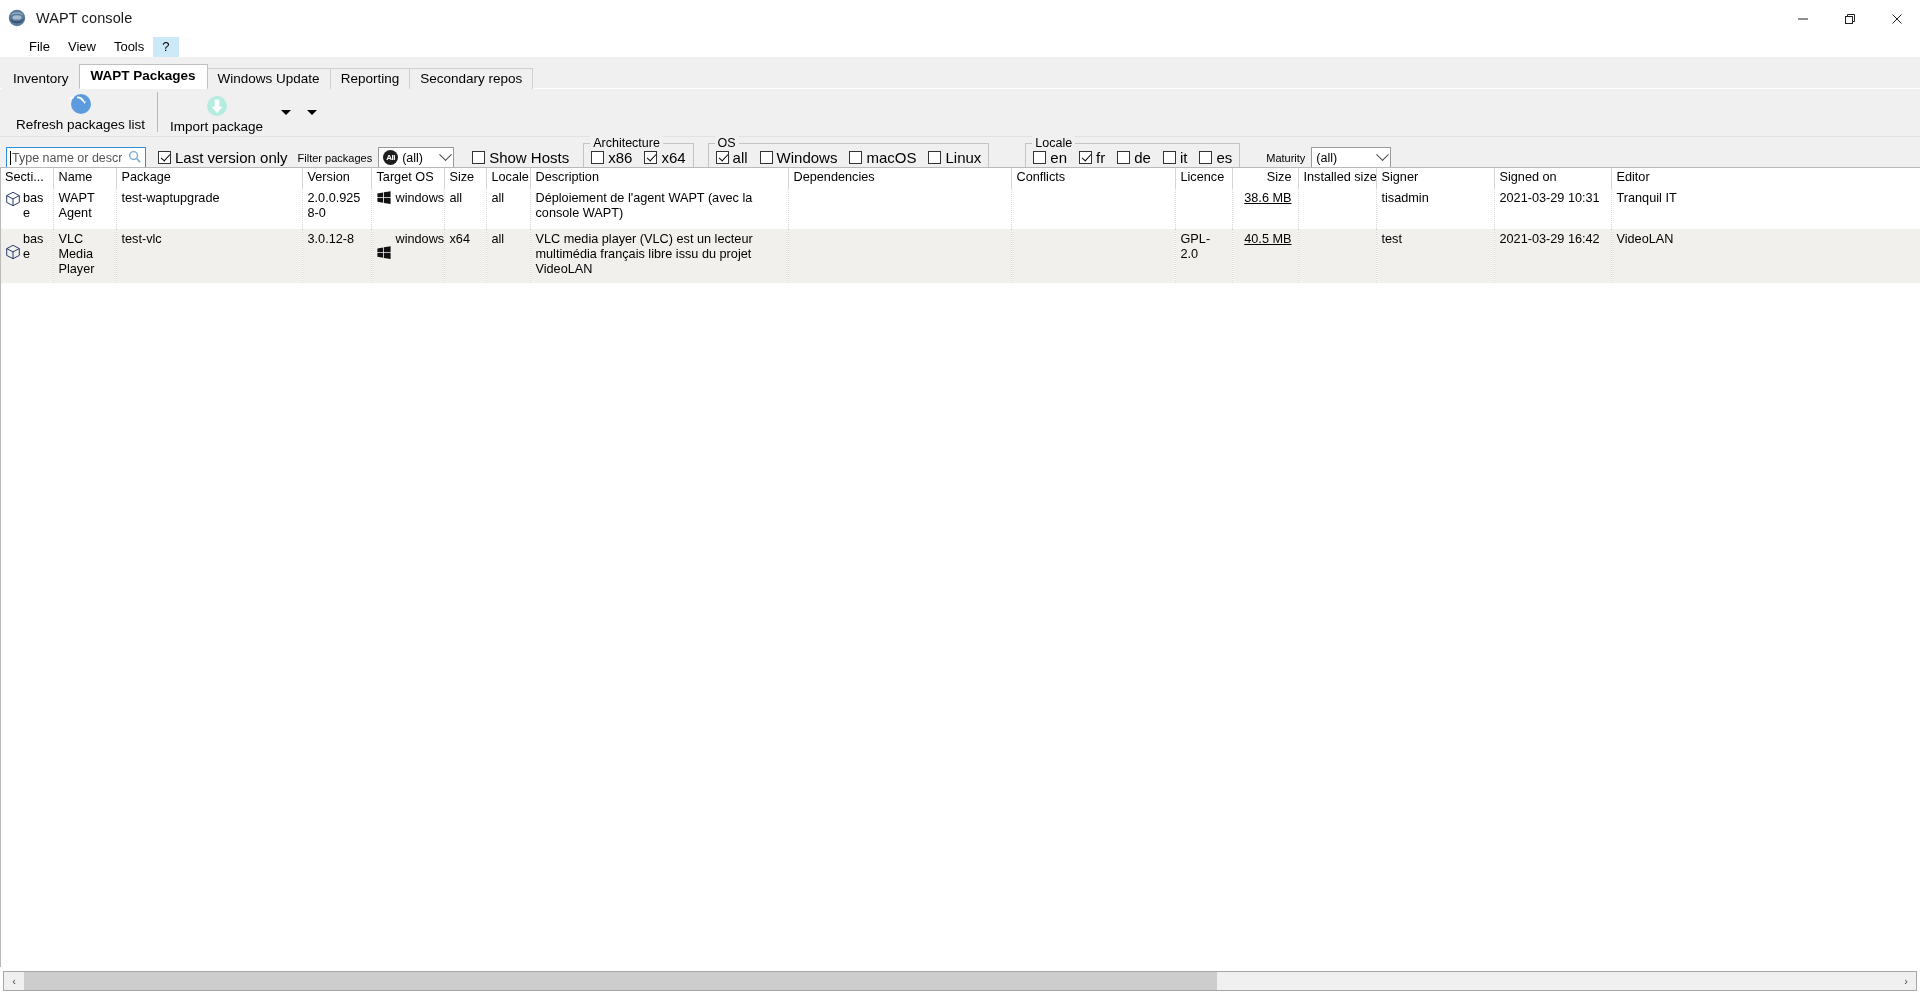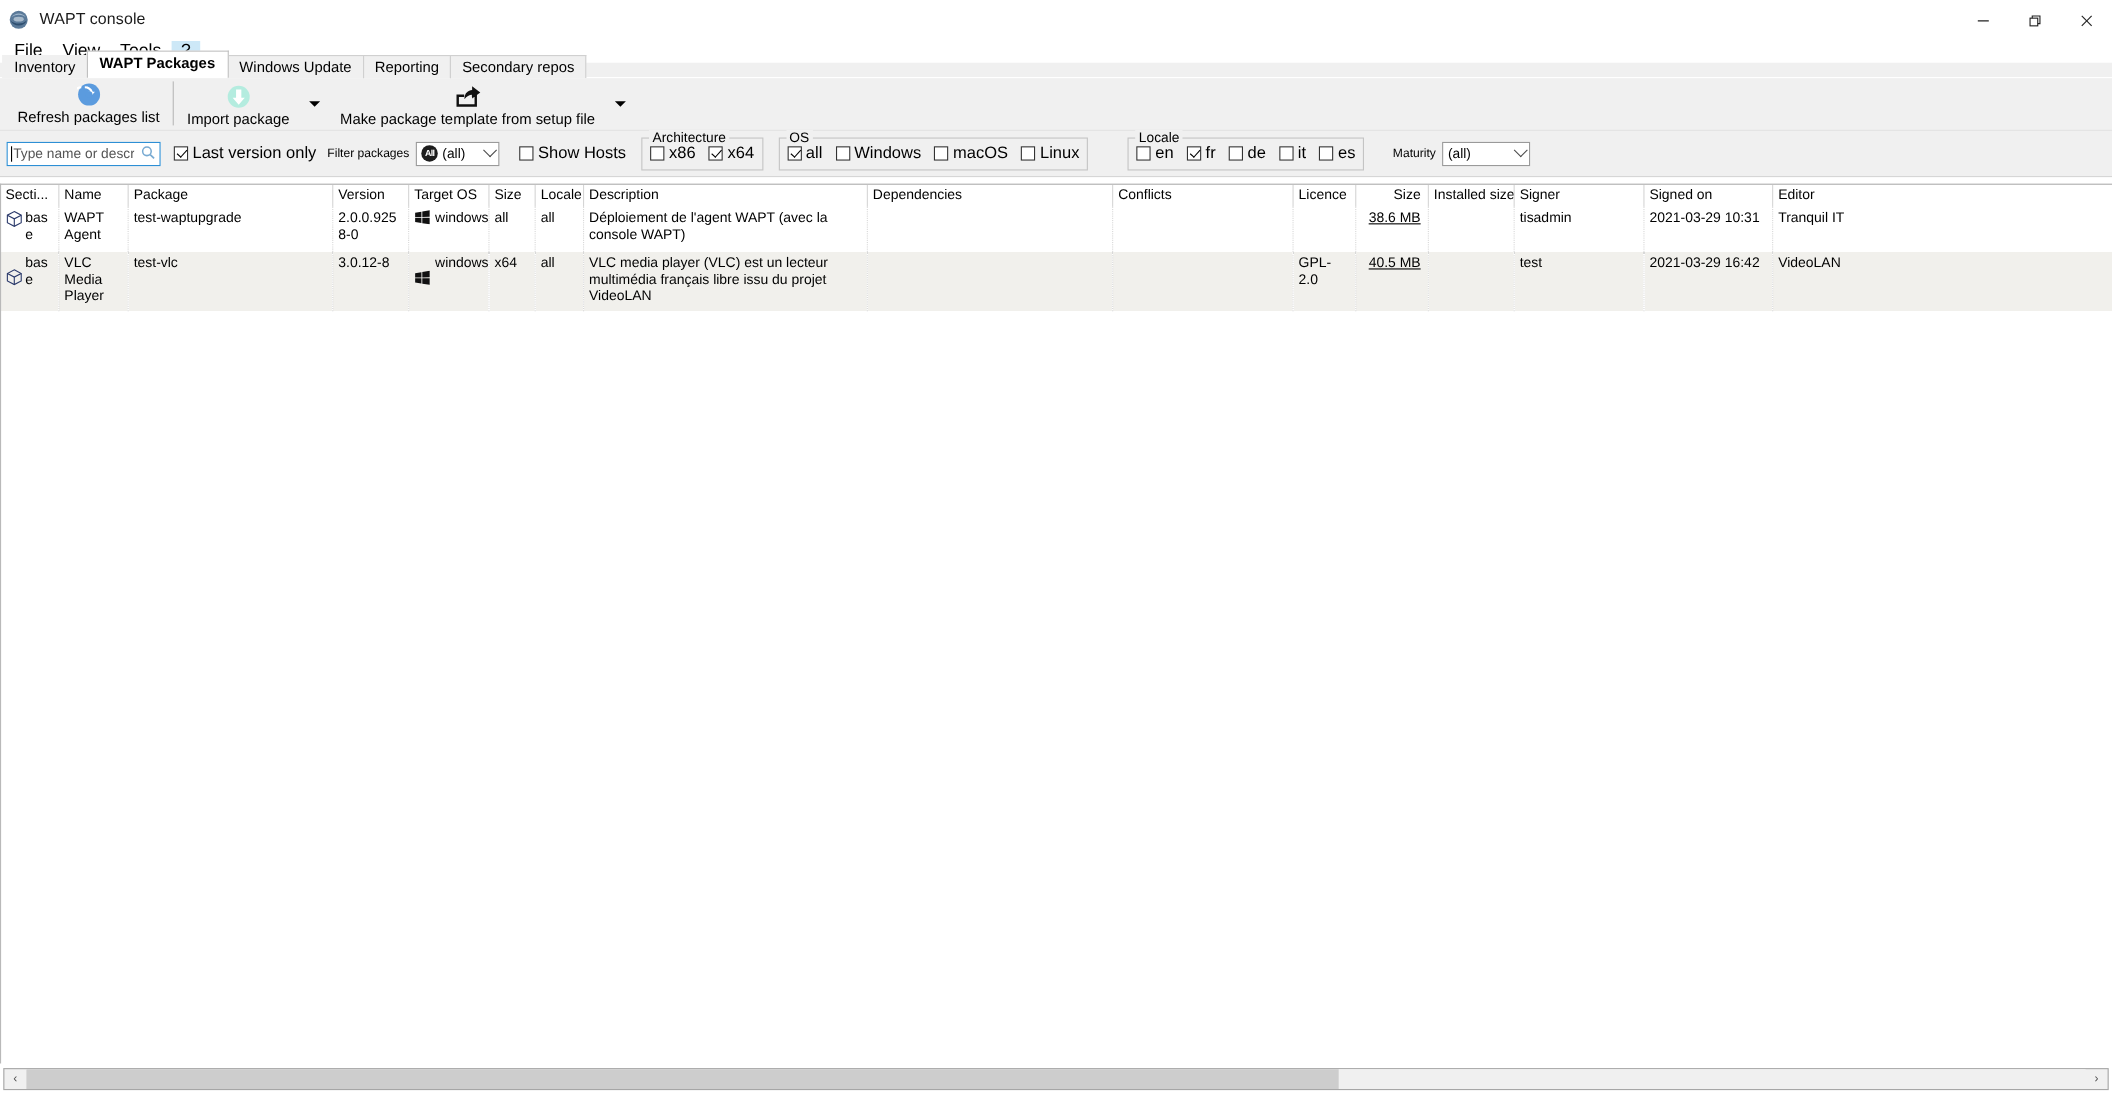"File" .menubar { font-size: 16px -> 13px; padding-left: 4px -> 20px }
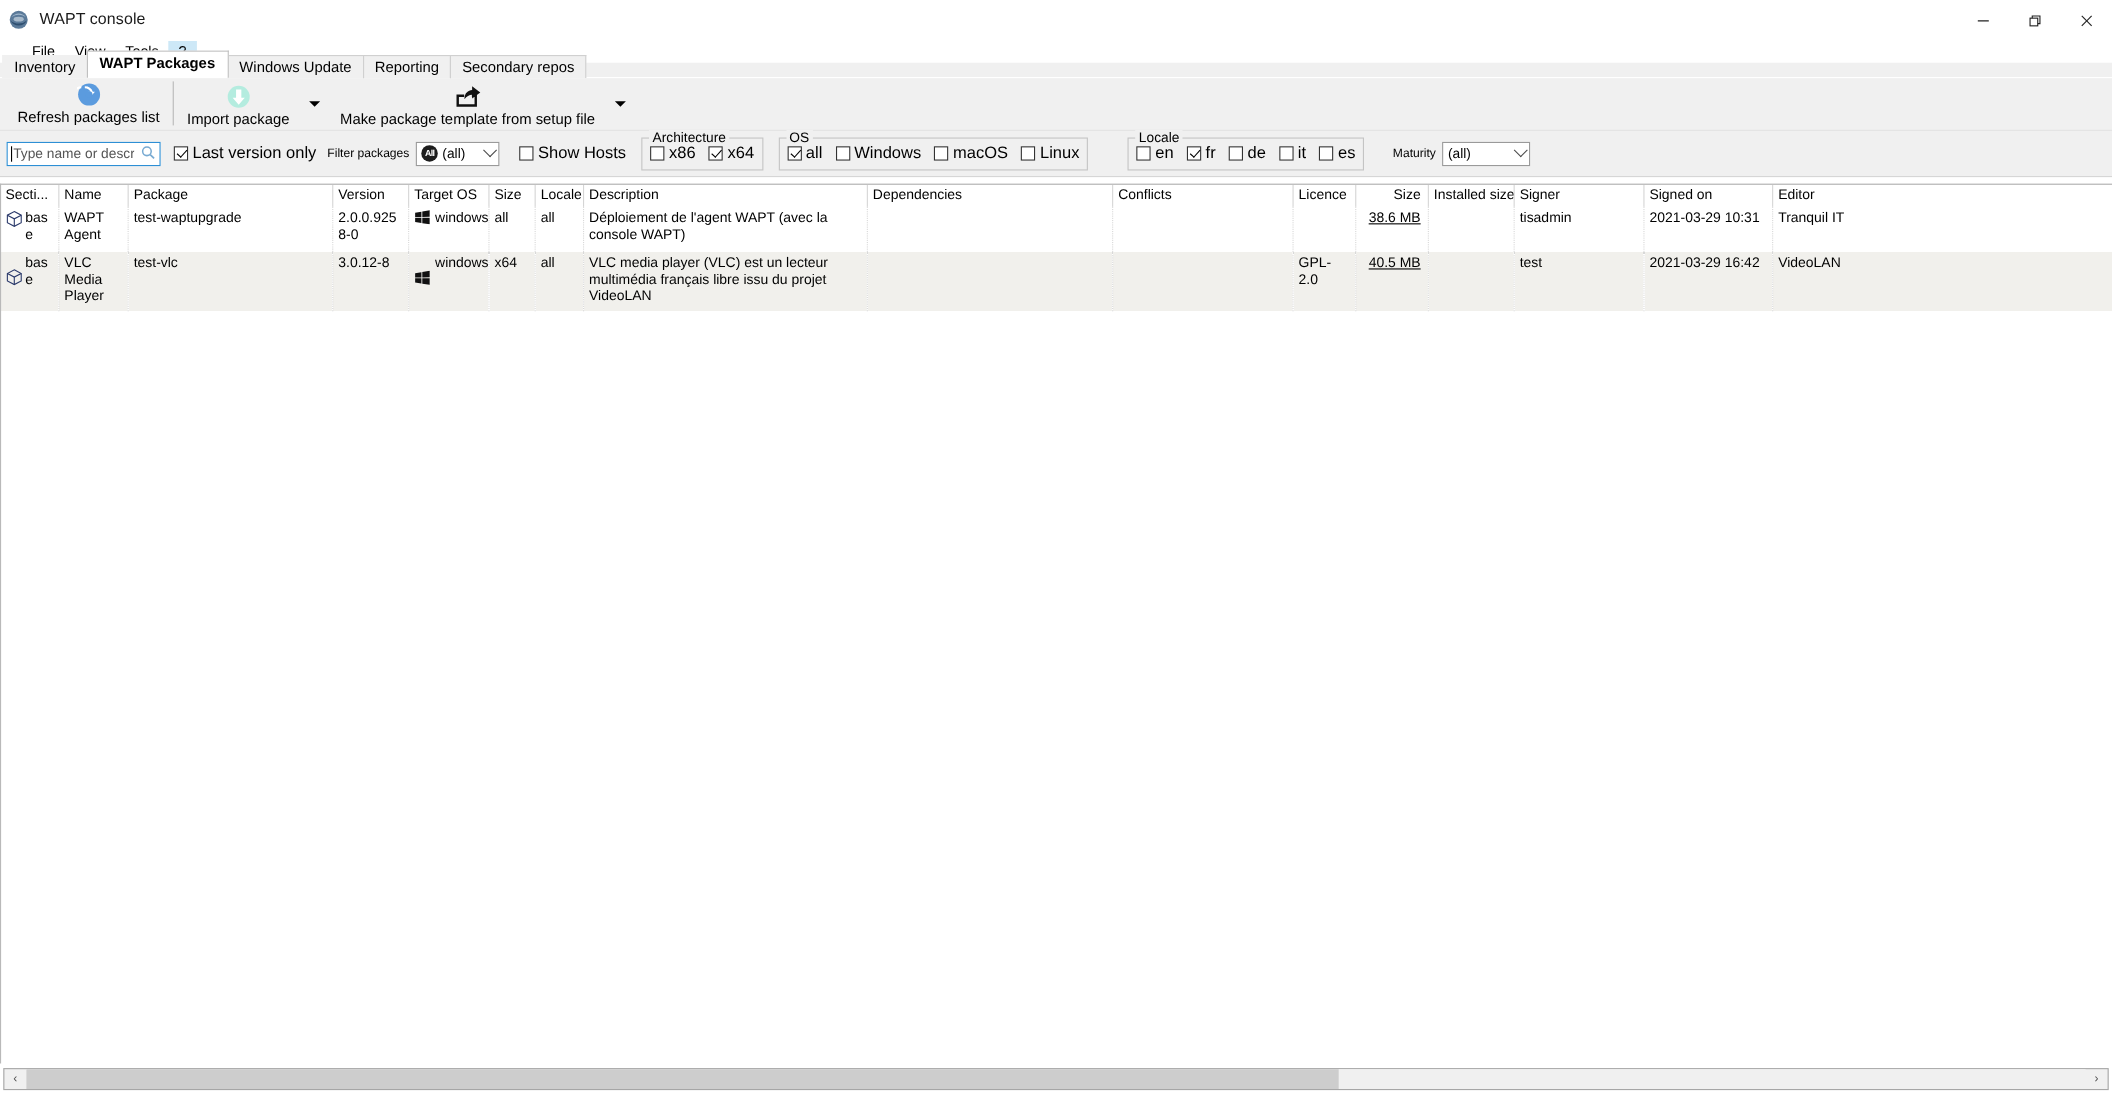"Inventory" .tabstrip { height: 14px -> 32px }
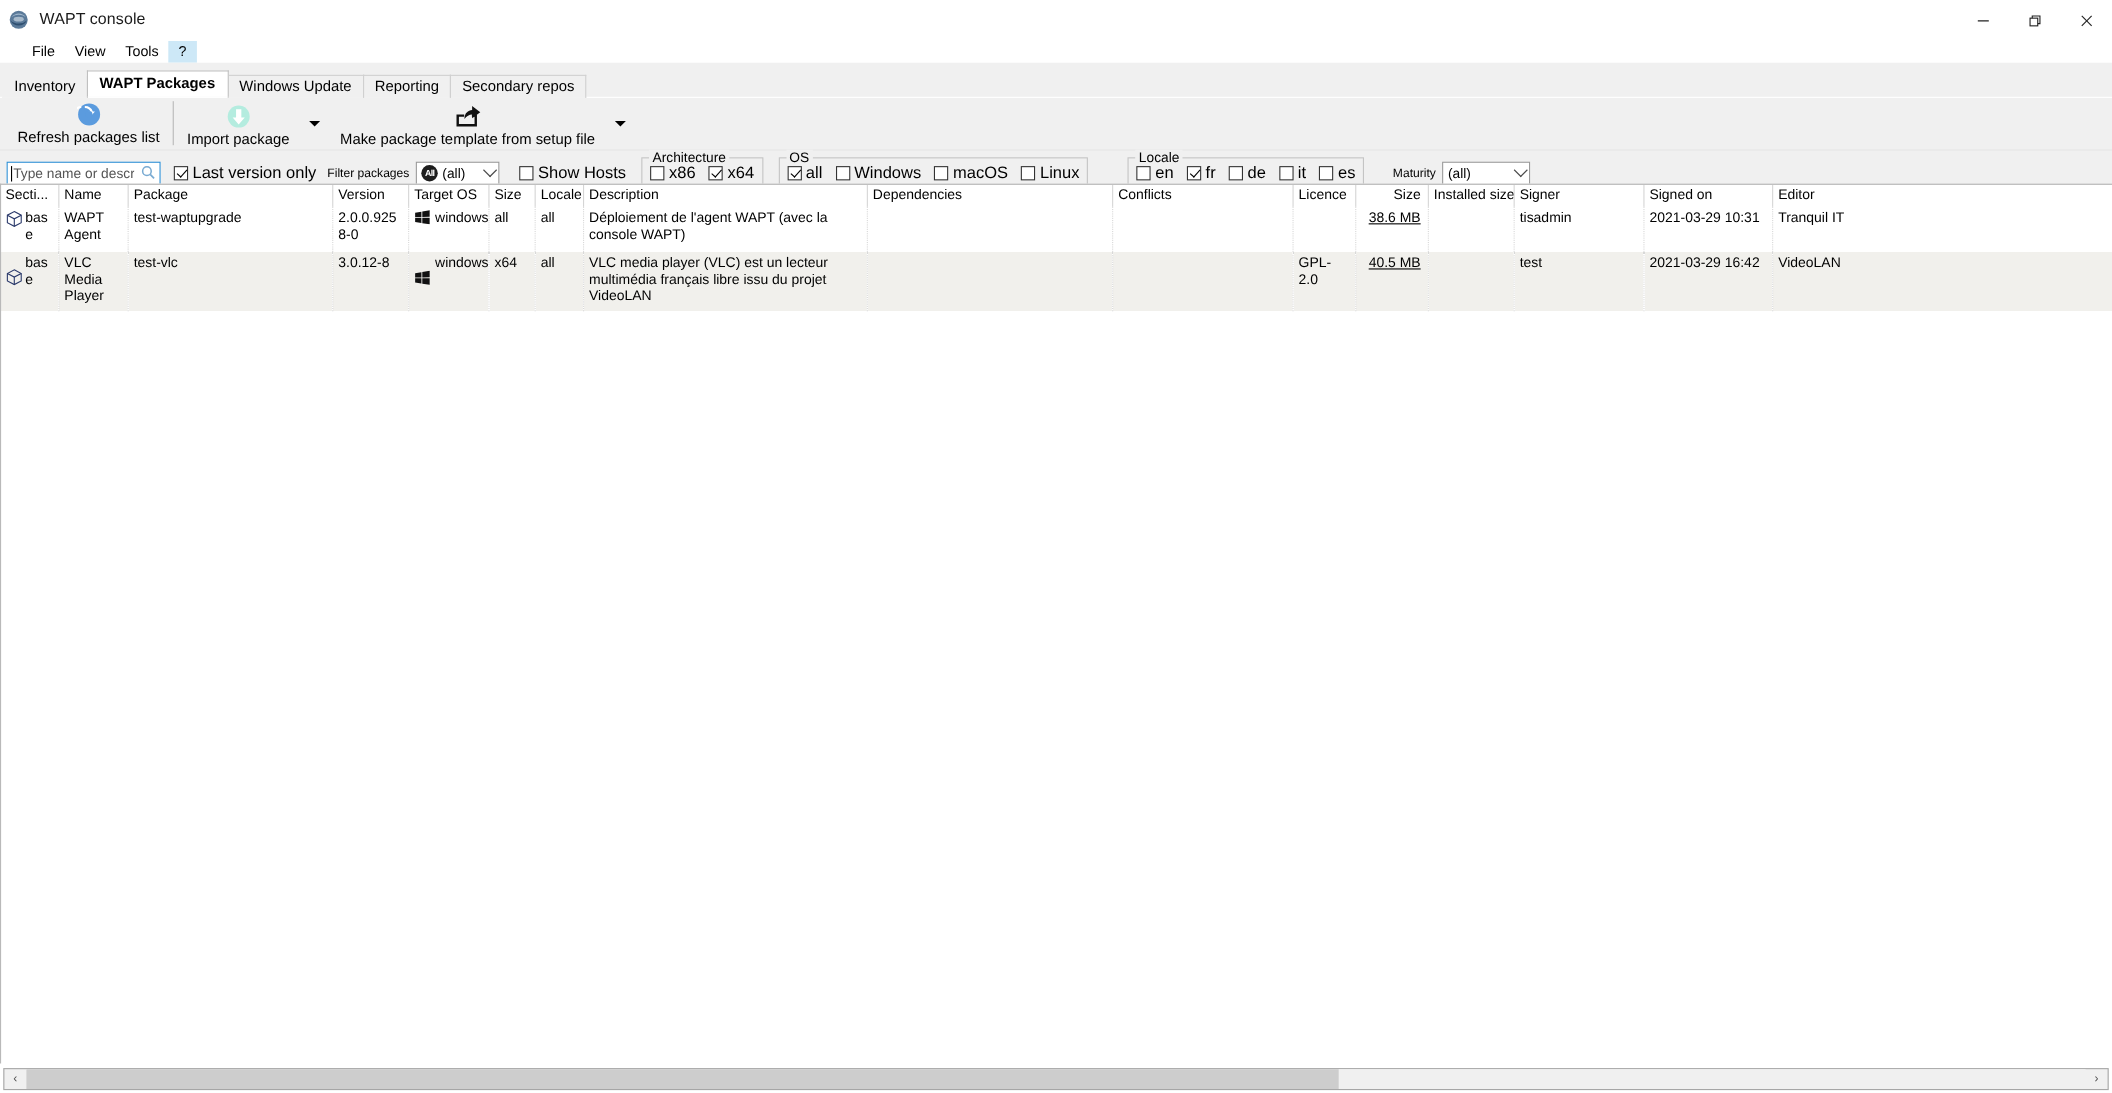"Make package template from setup" div.tbtn { html: <div> <span> <svg> <path></path> <path></path> </svg> </span> <span>Make package template from setup file</span> </div> -> none }
